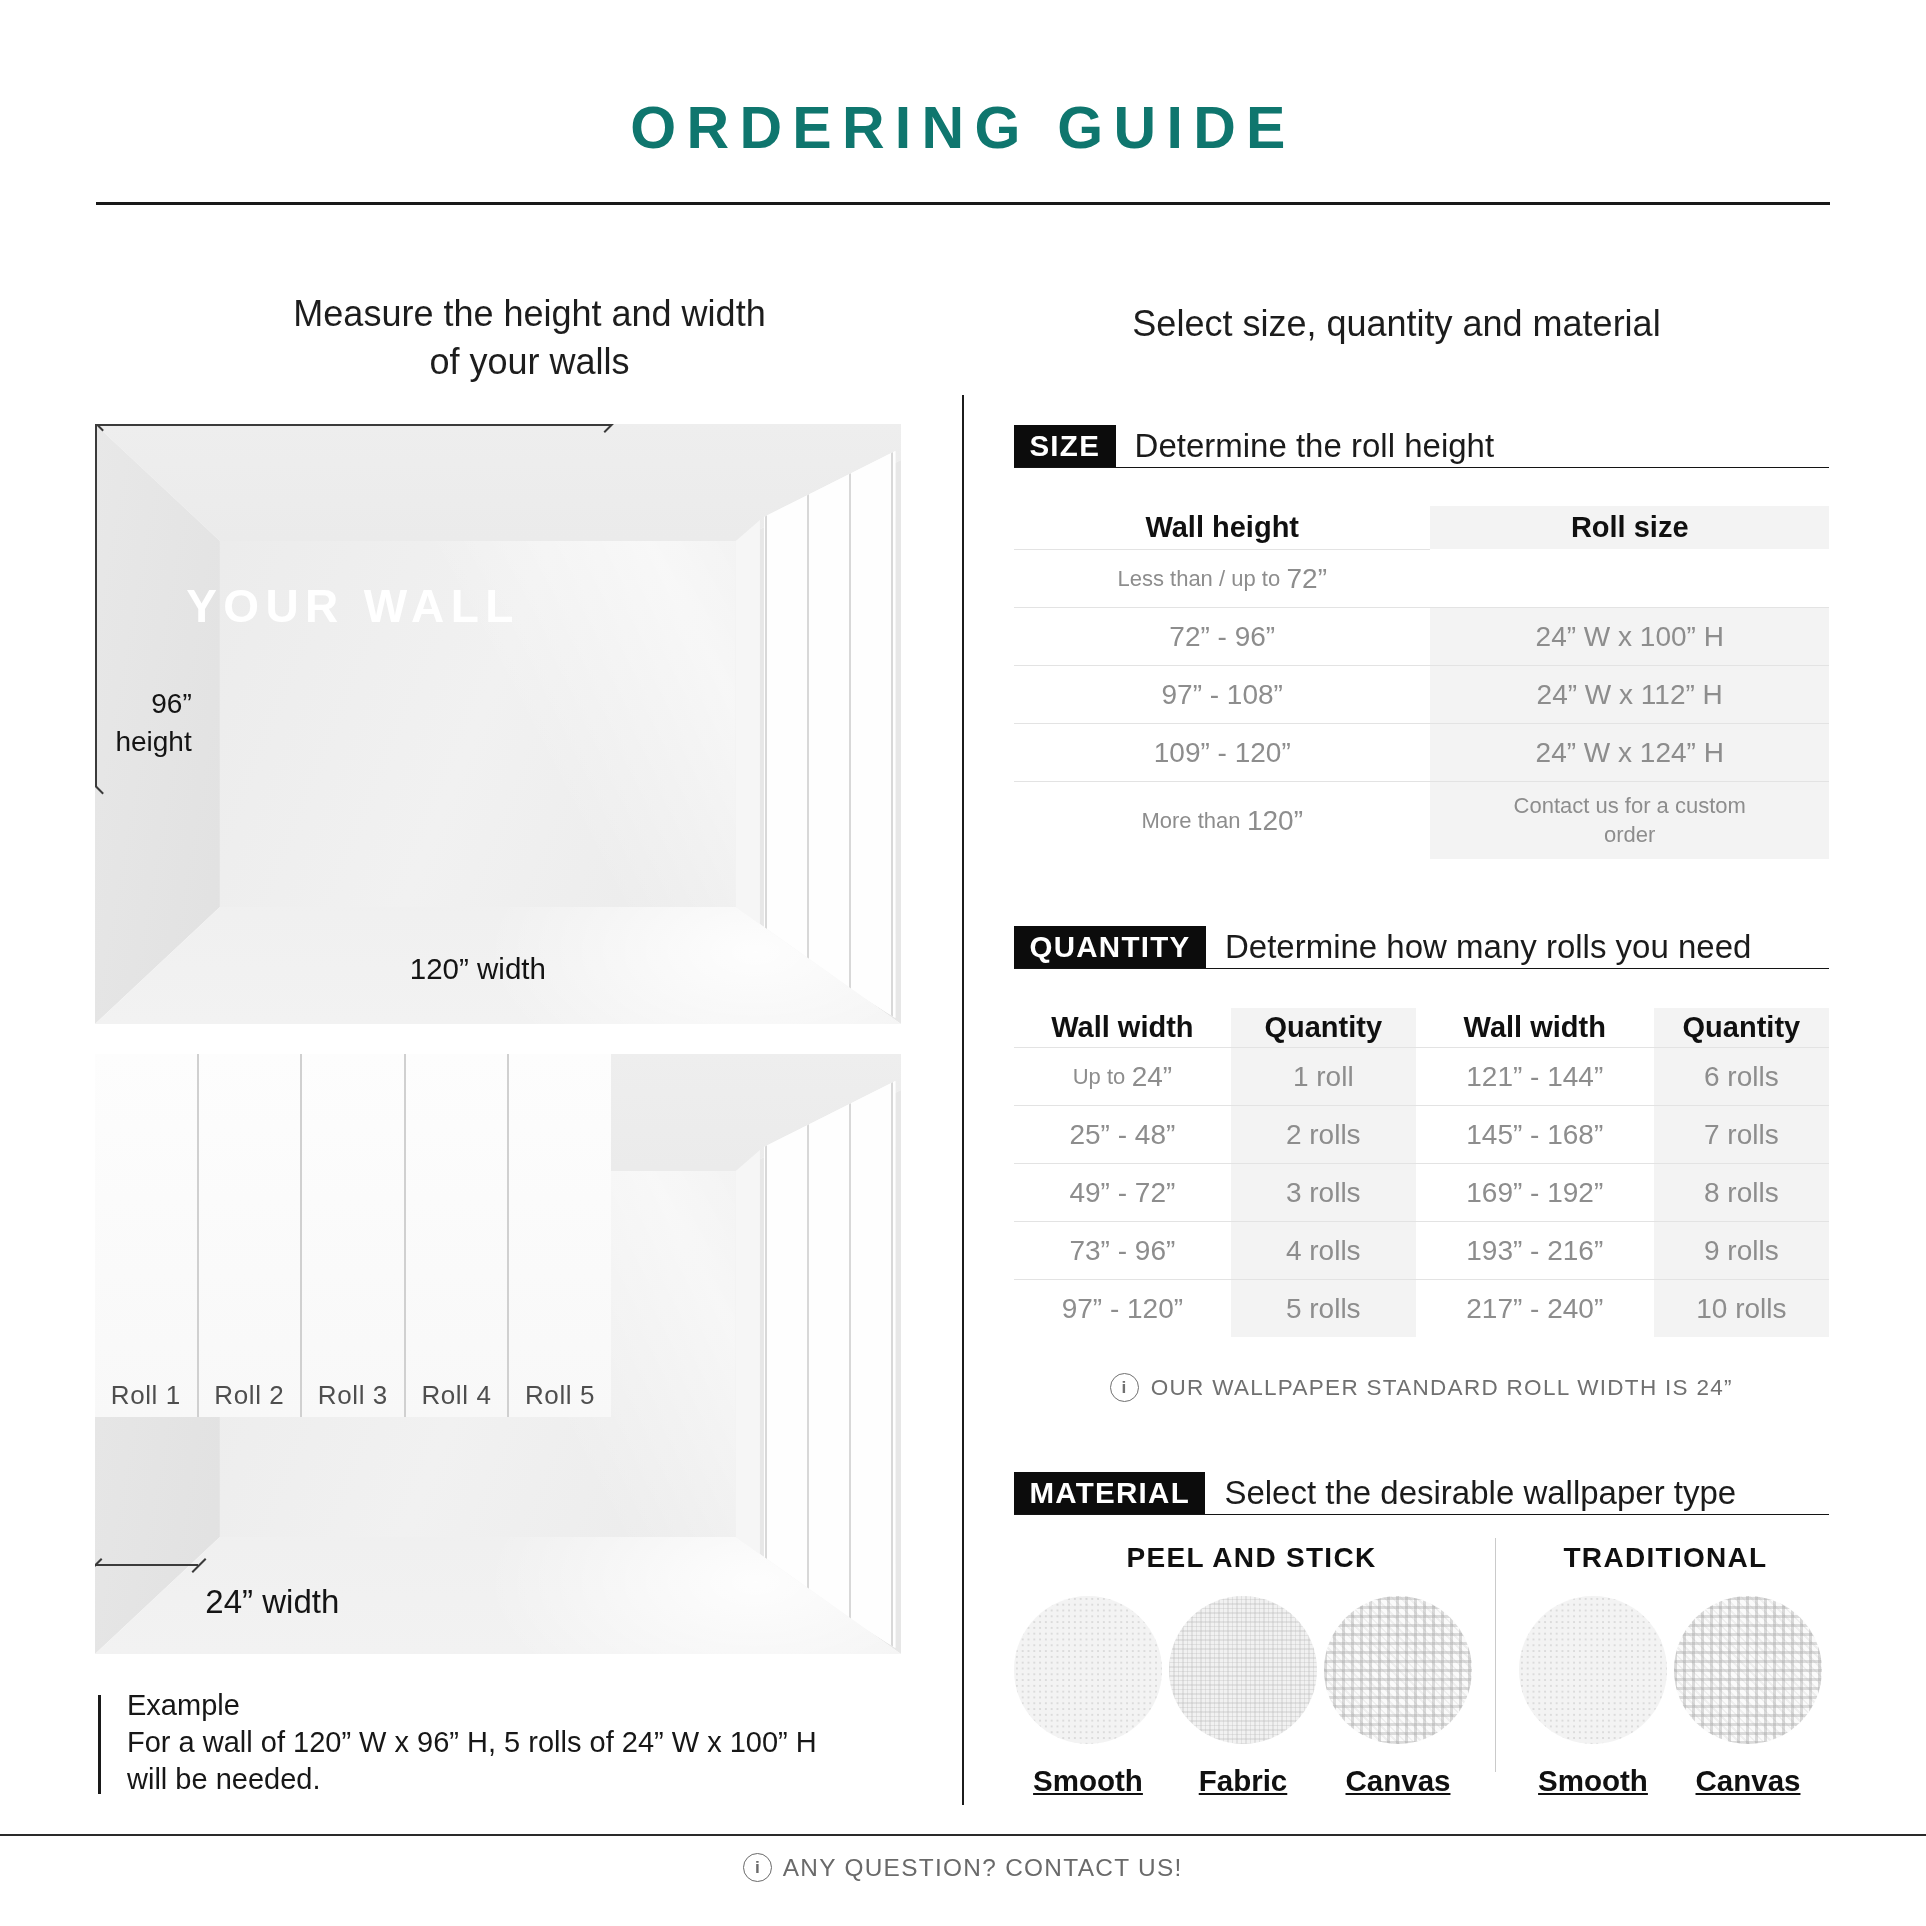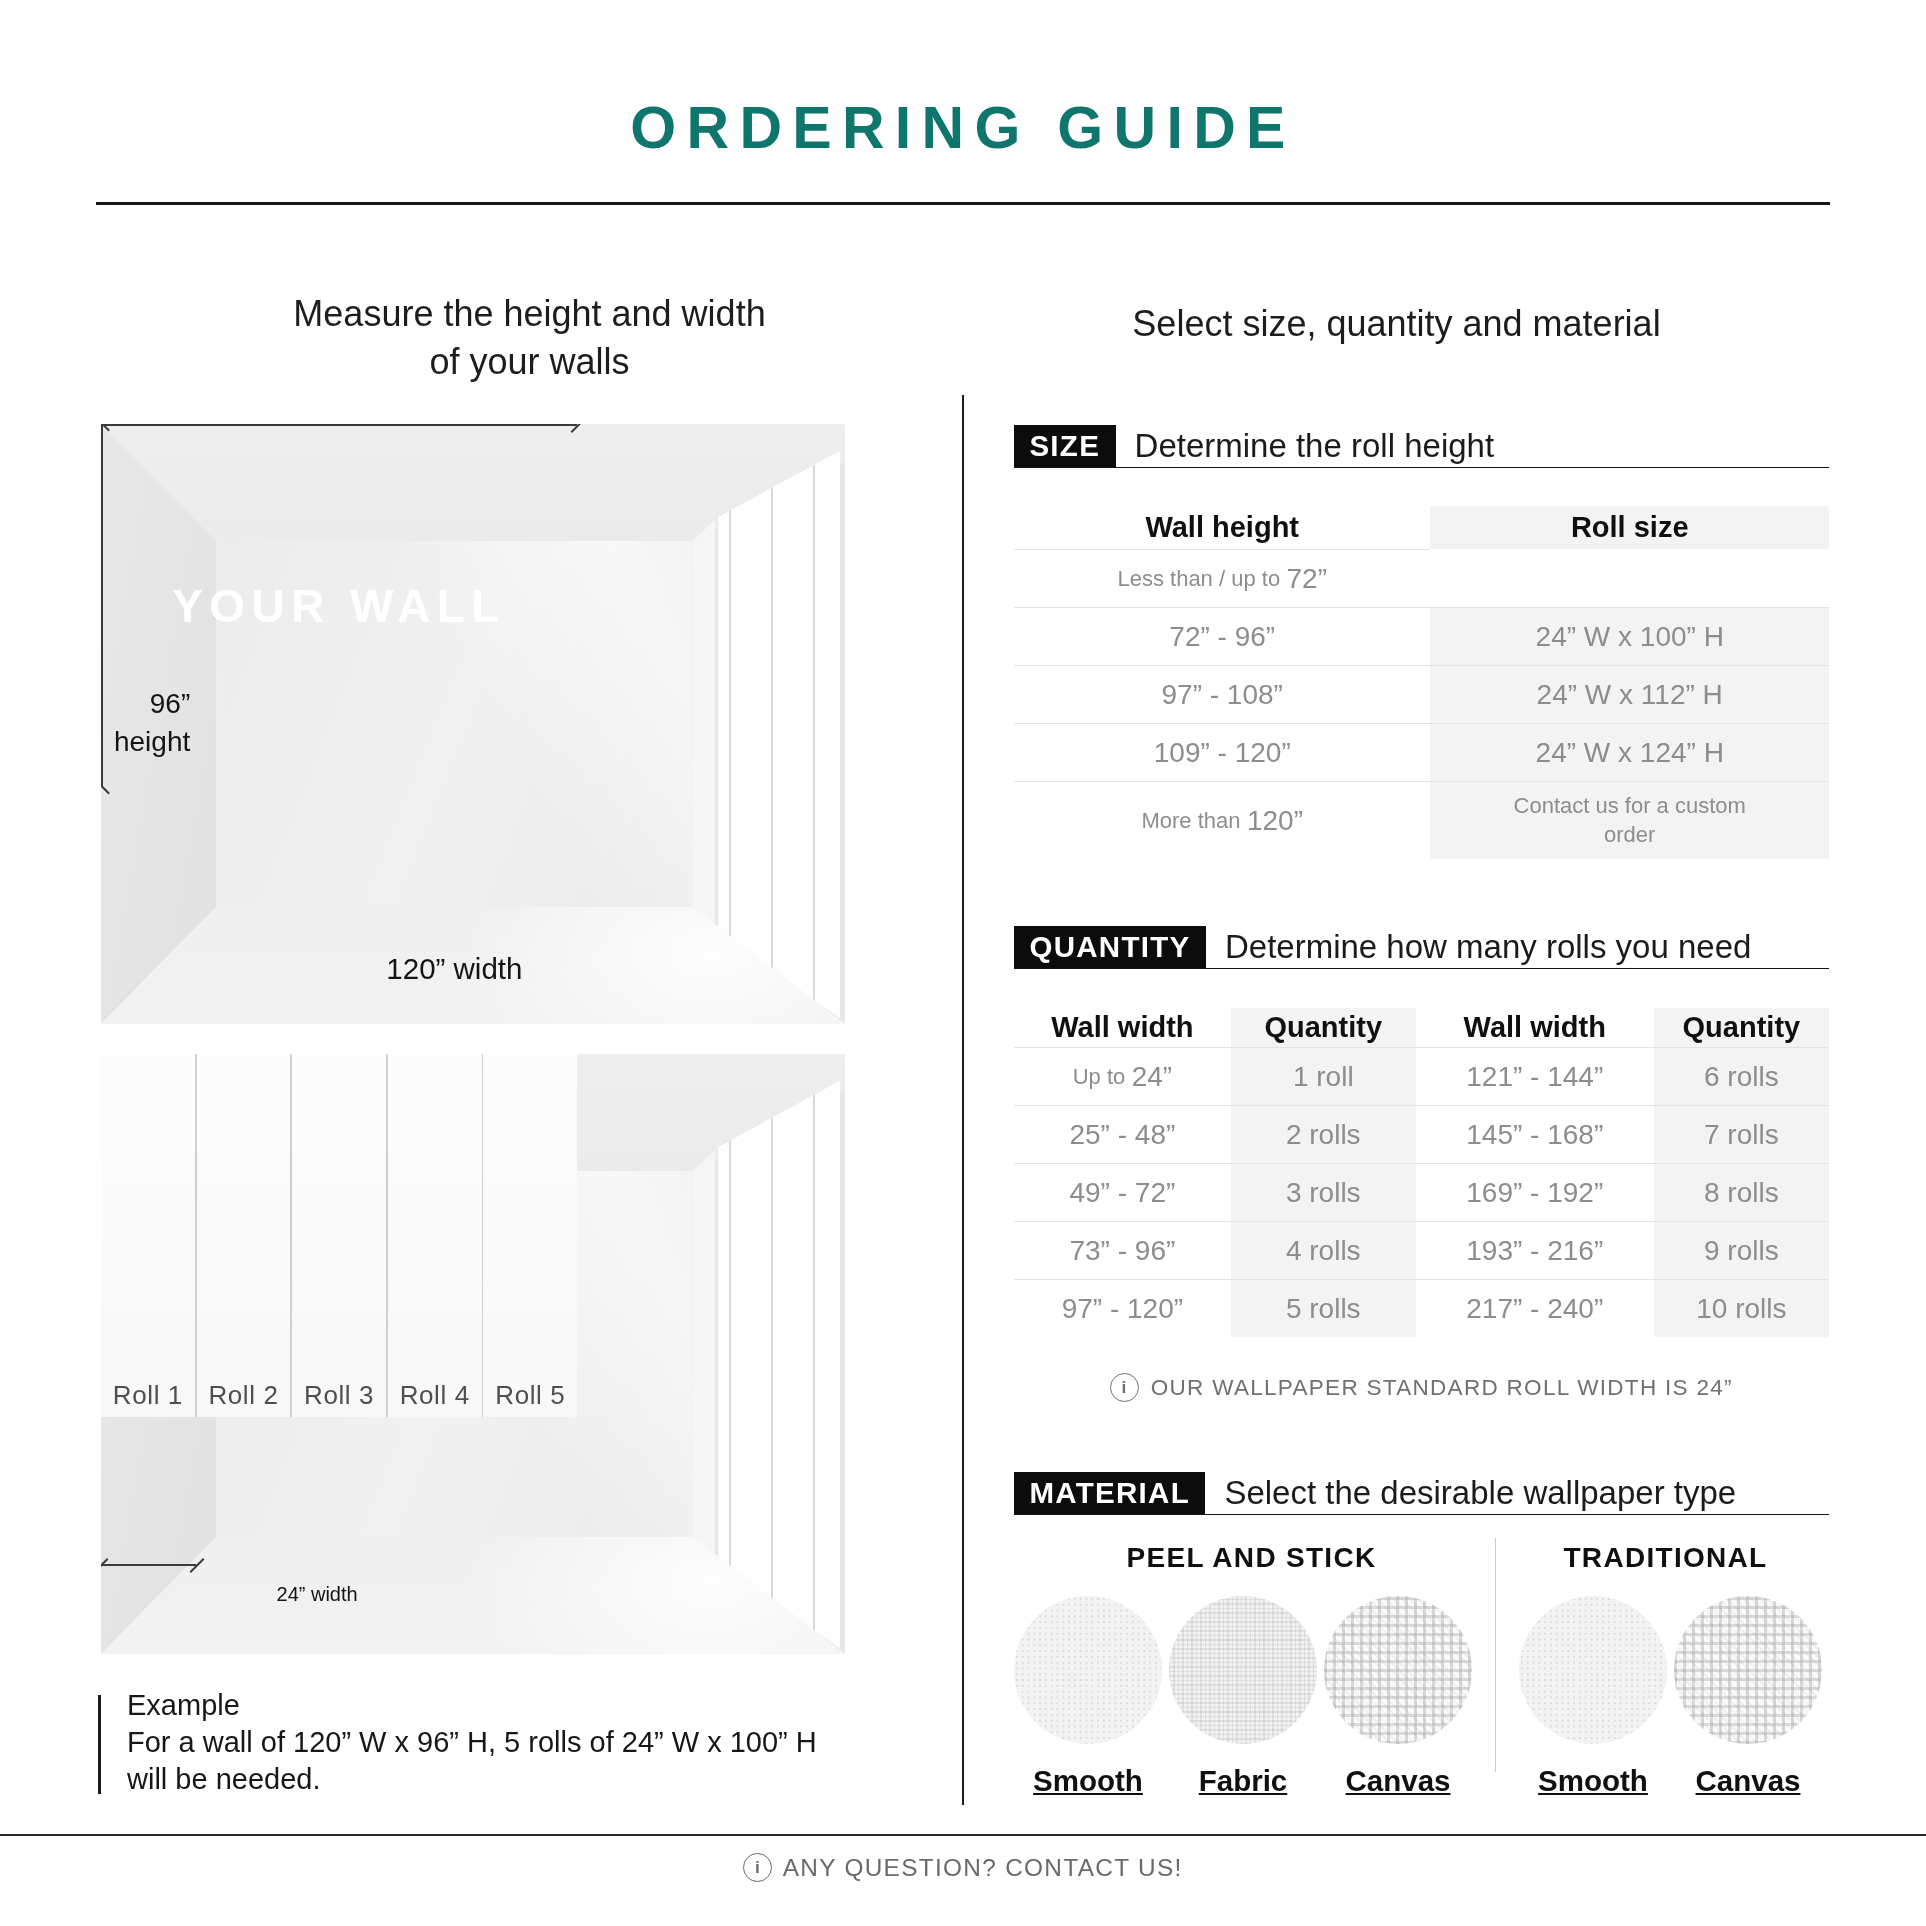"YOUR WALL" .room { left: 101px -> 95px; width: 744px -> 806px }
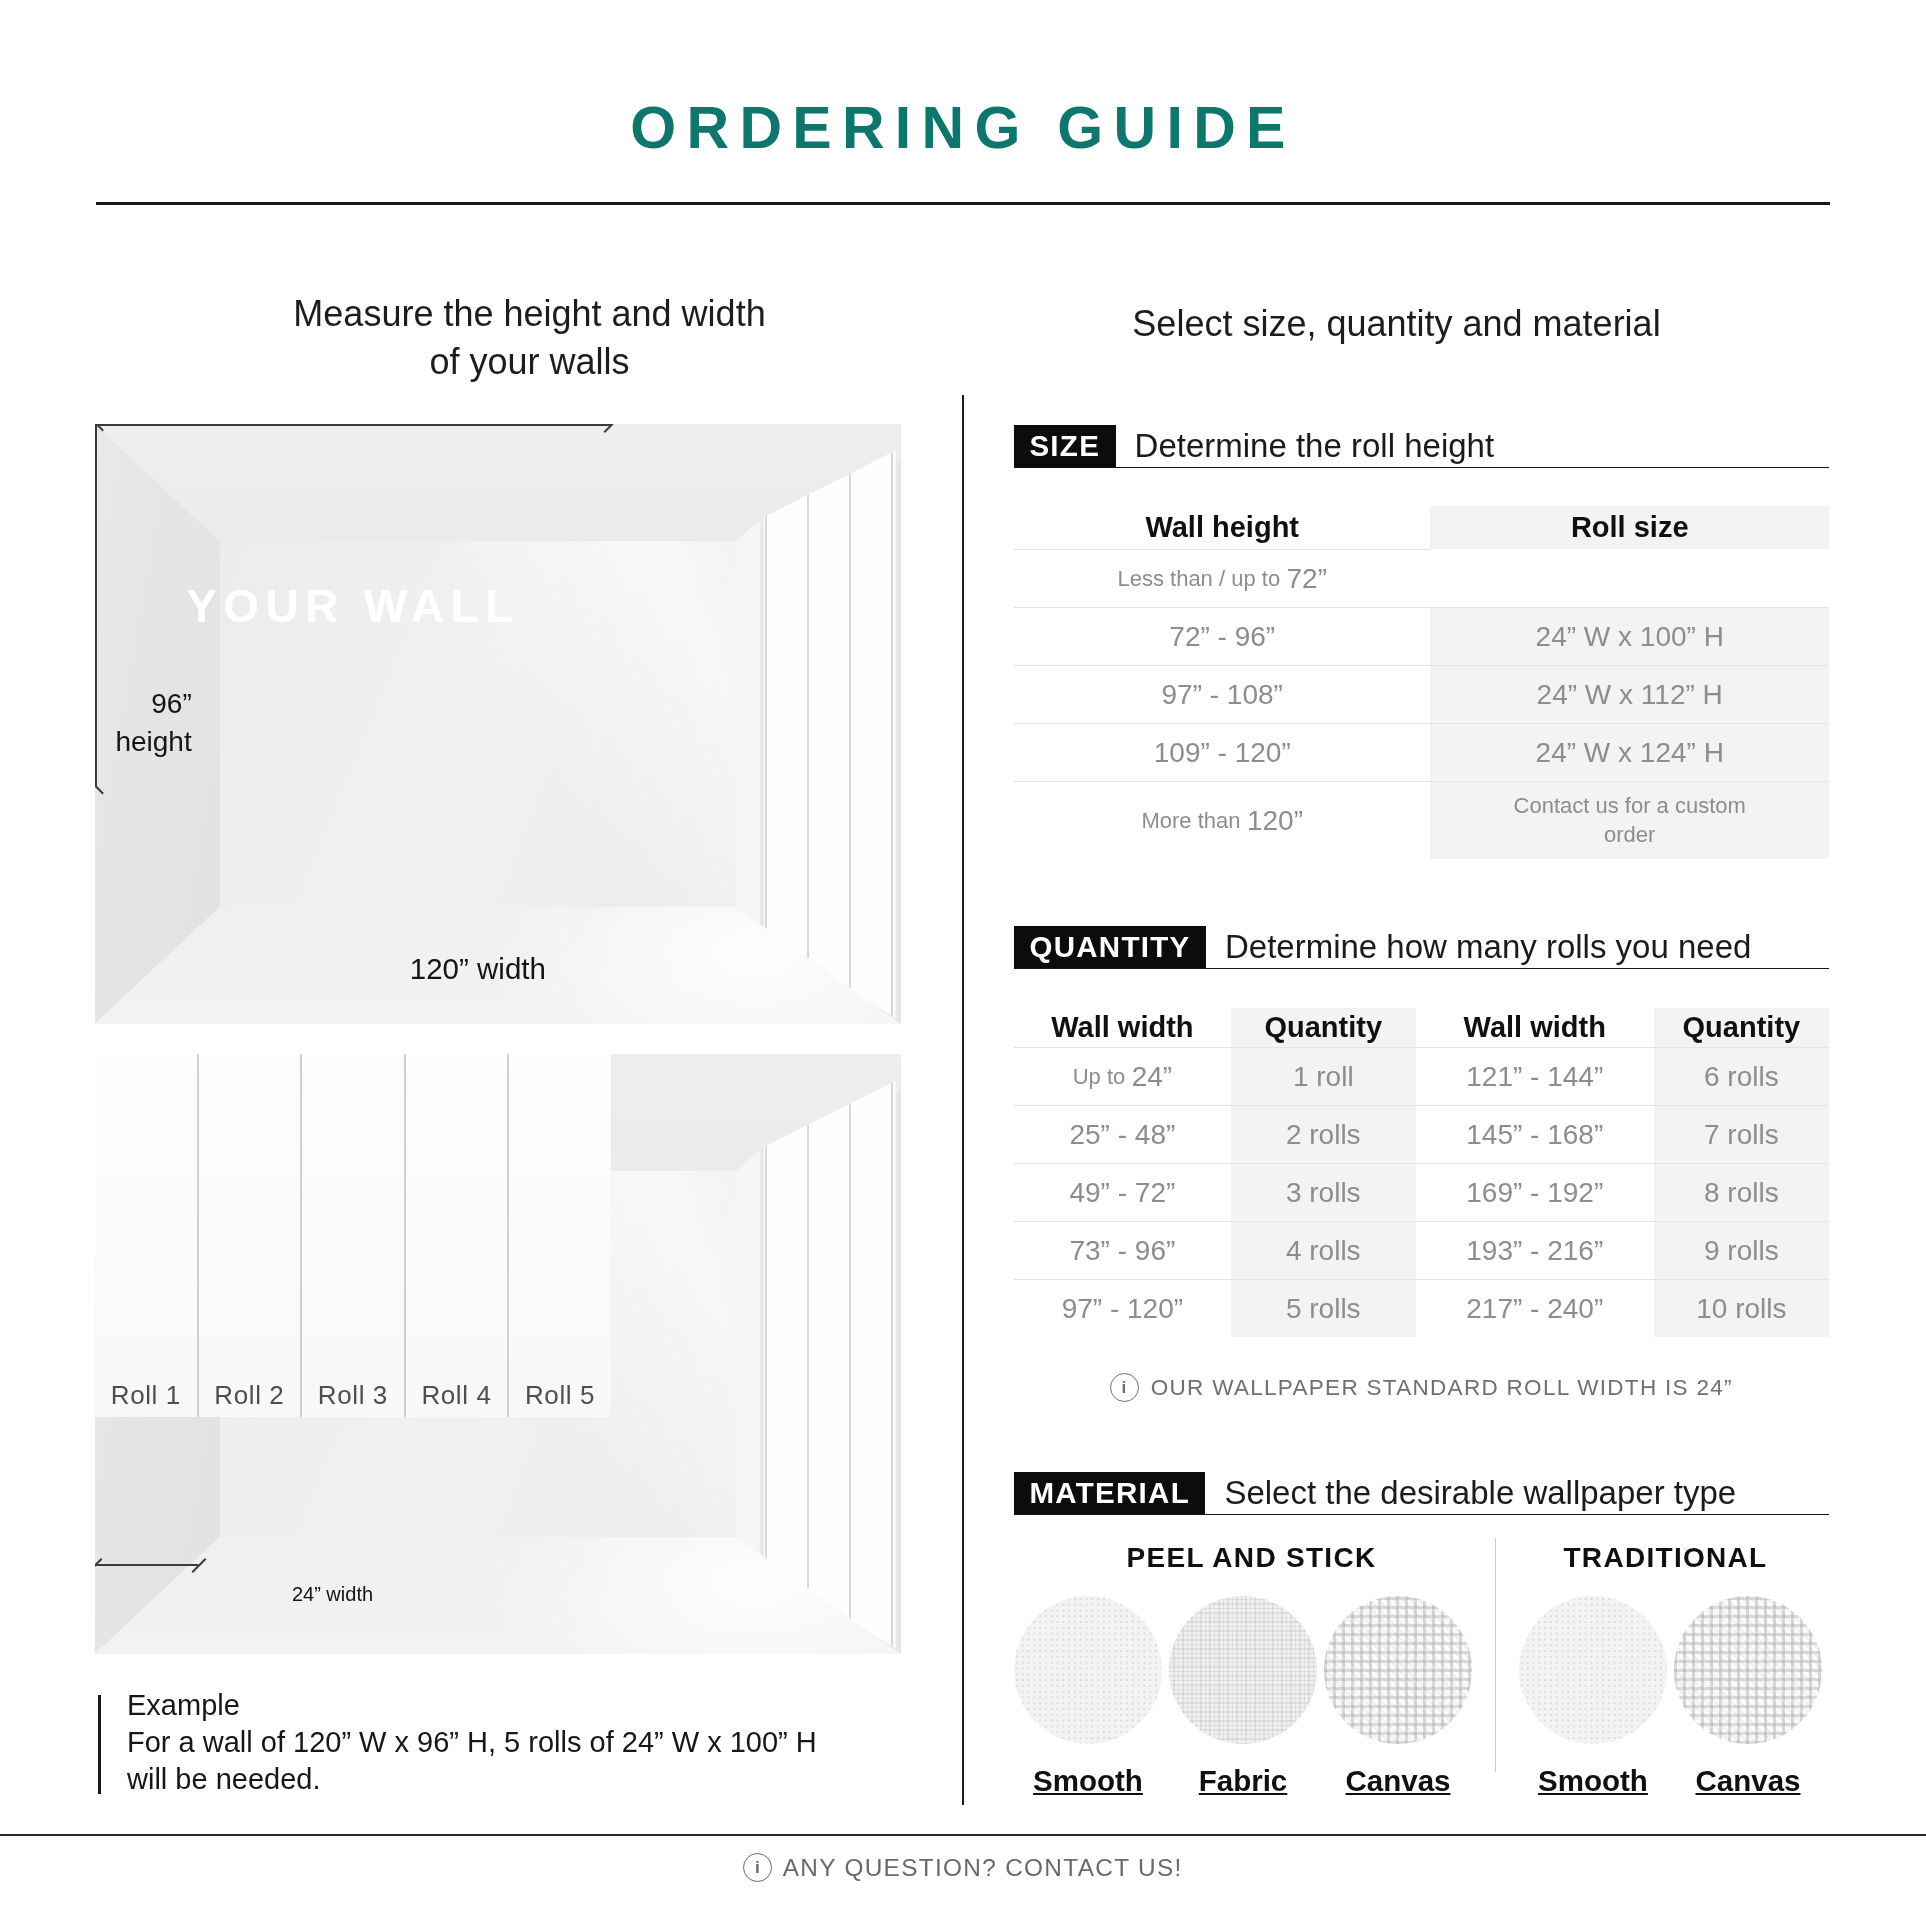"24” width" #width-label2 { font-size: 20px -> 33px; text-align: right -> center }
